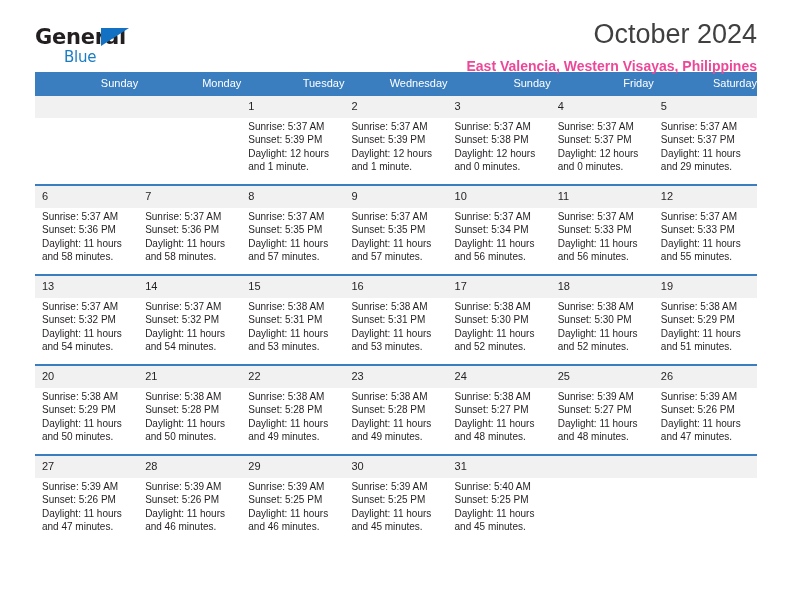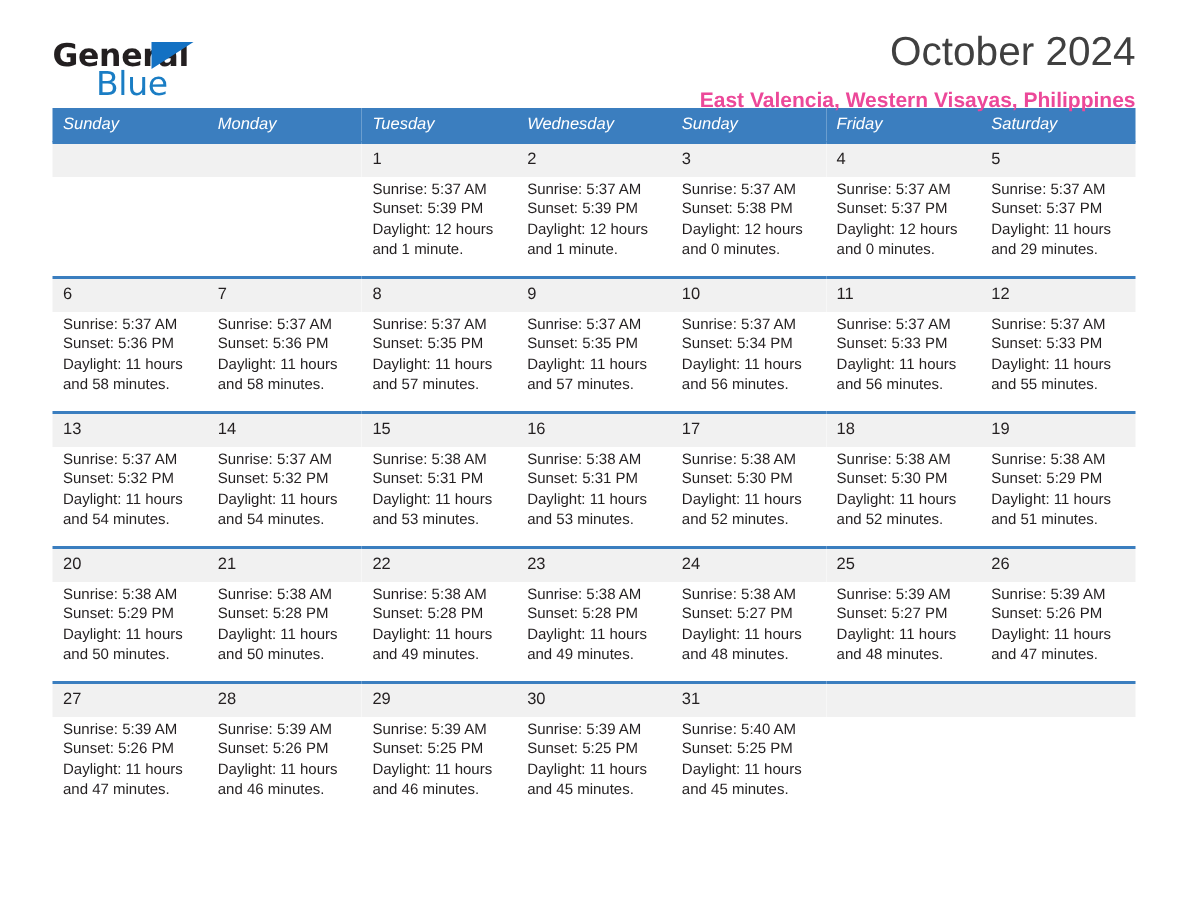"Blue" .logo-blue { font-size: 22px -> 15px }
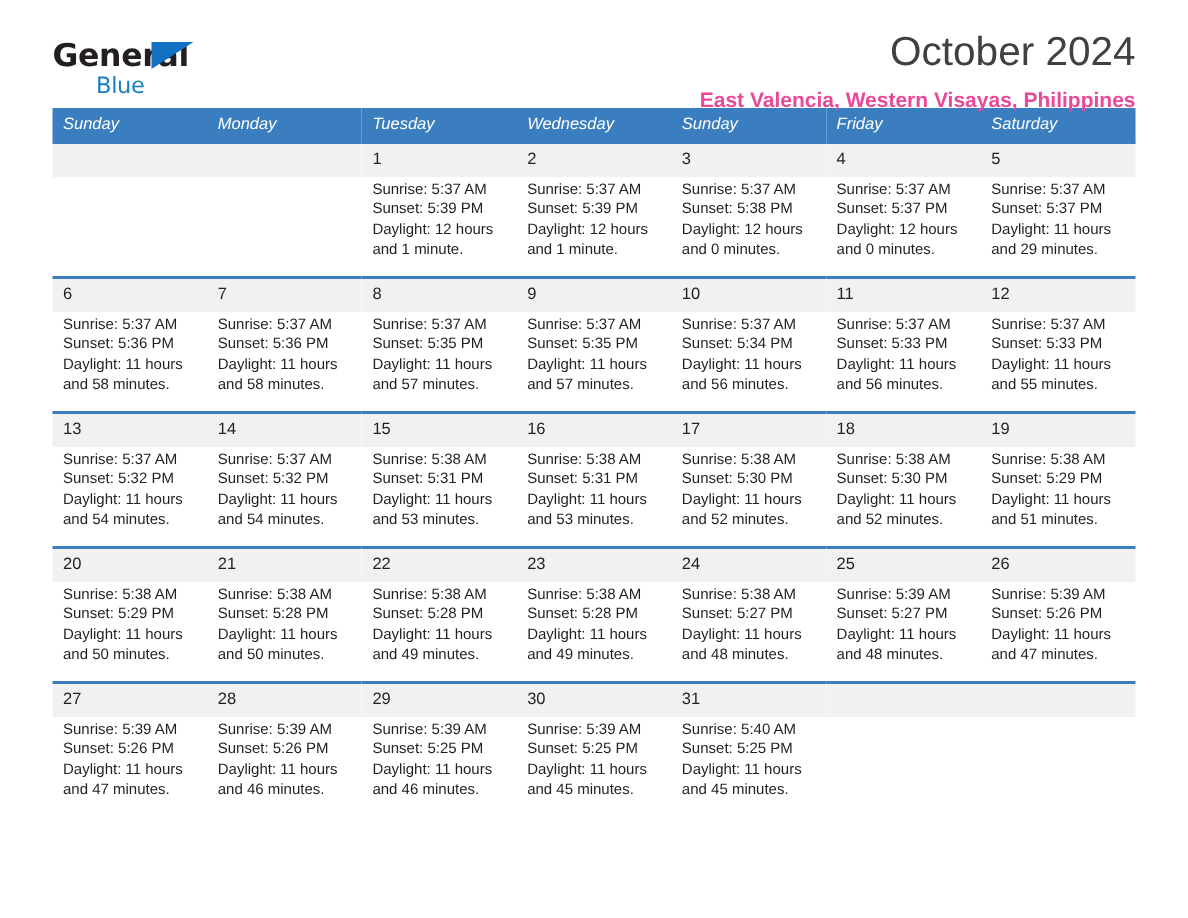"Sunday" thead th { font-style: italic -> none; text-align: left -> right }
